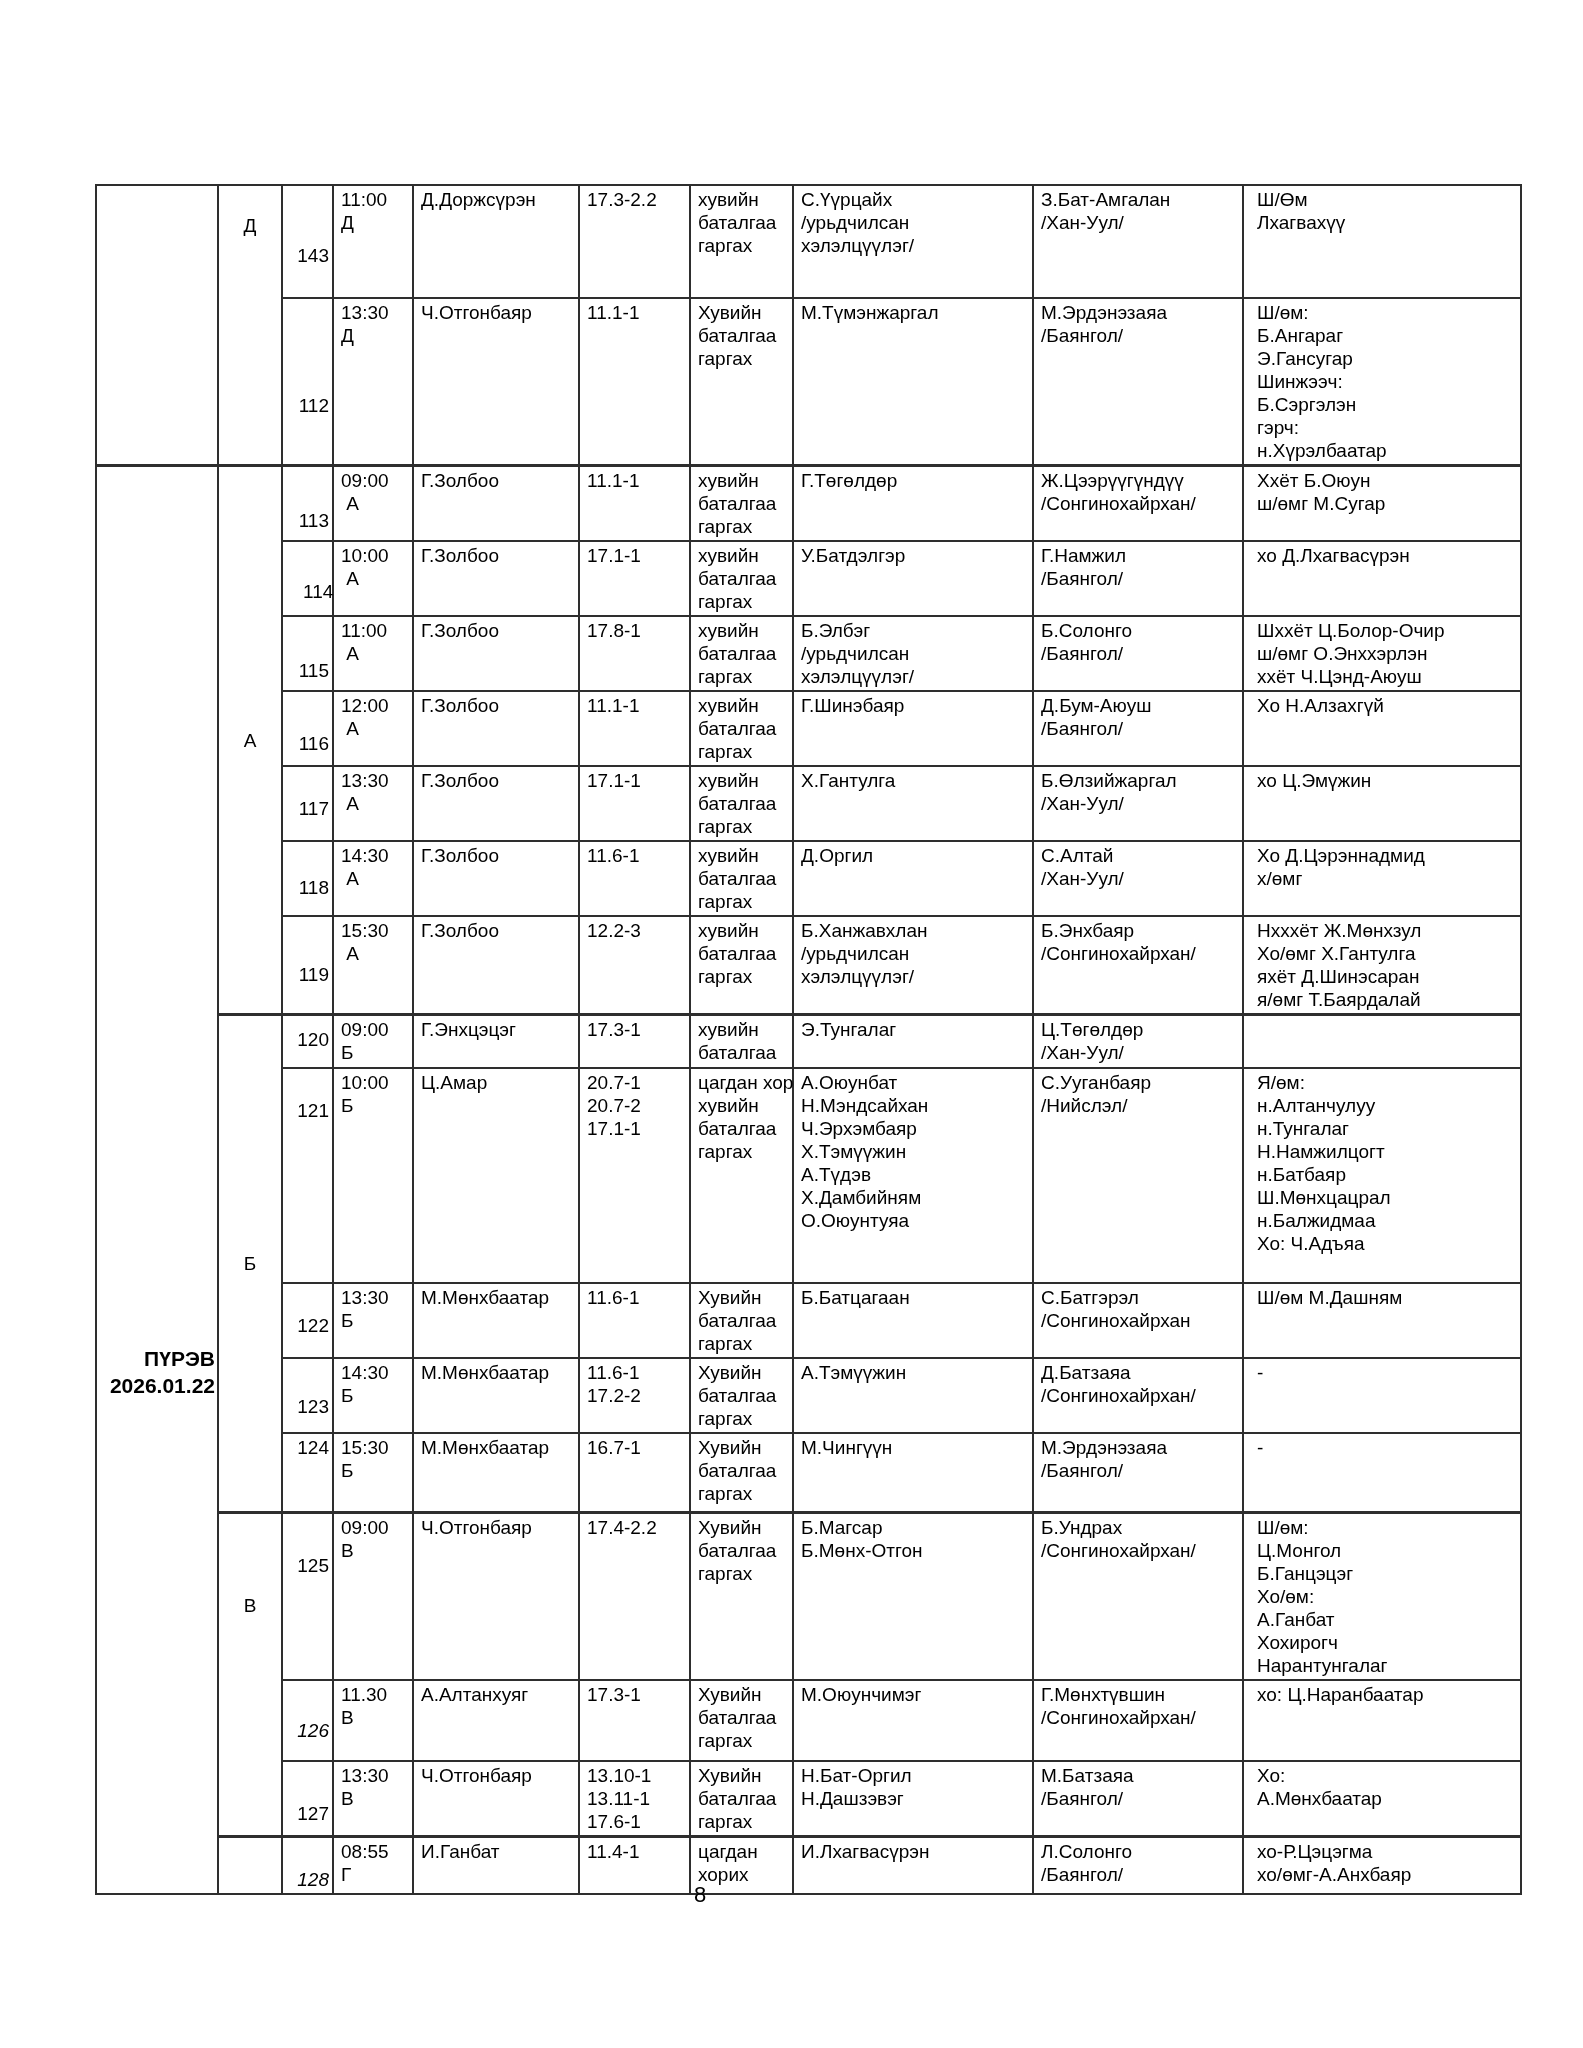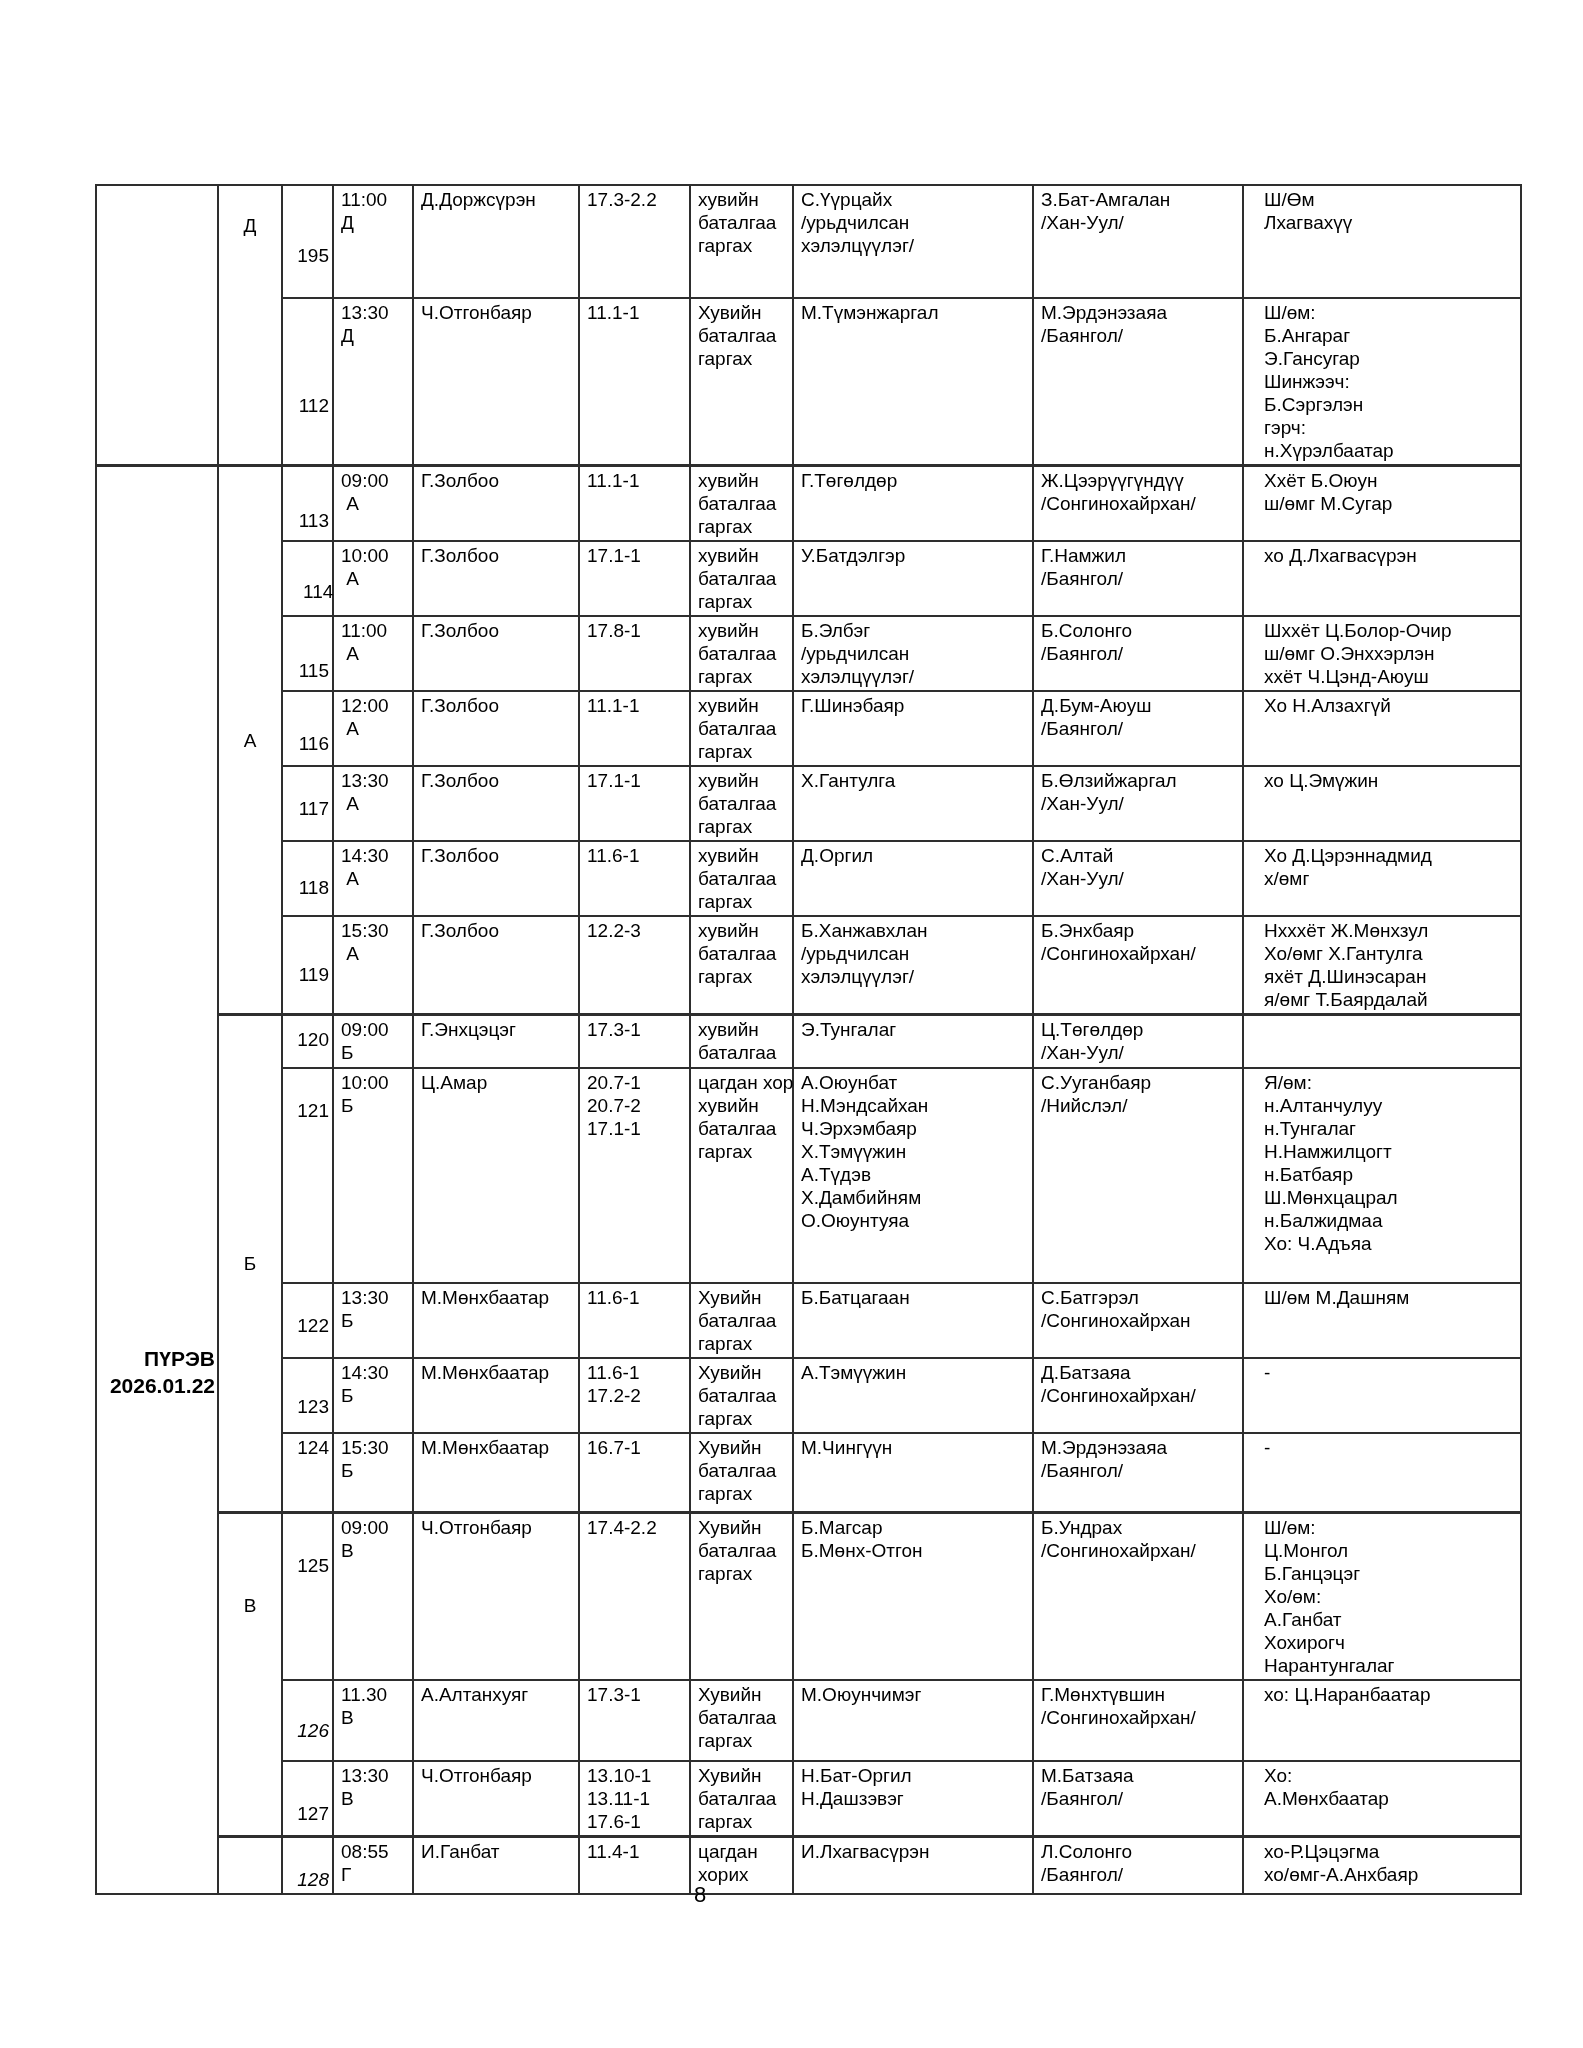"Ш/Өм" td.participants-cell { padding-left: 20px -> 13px }
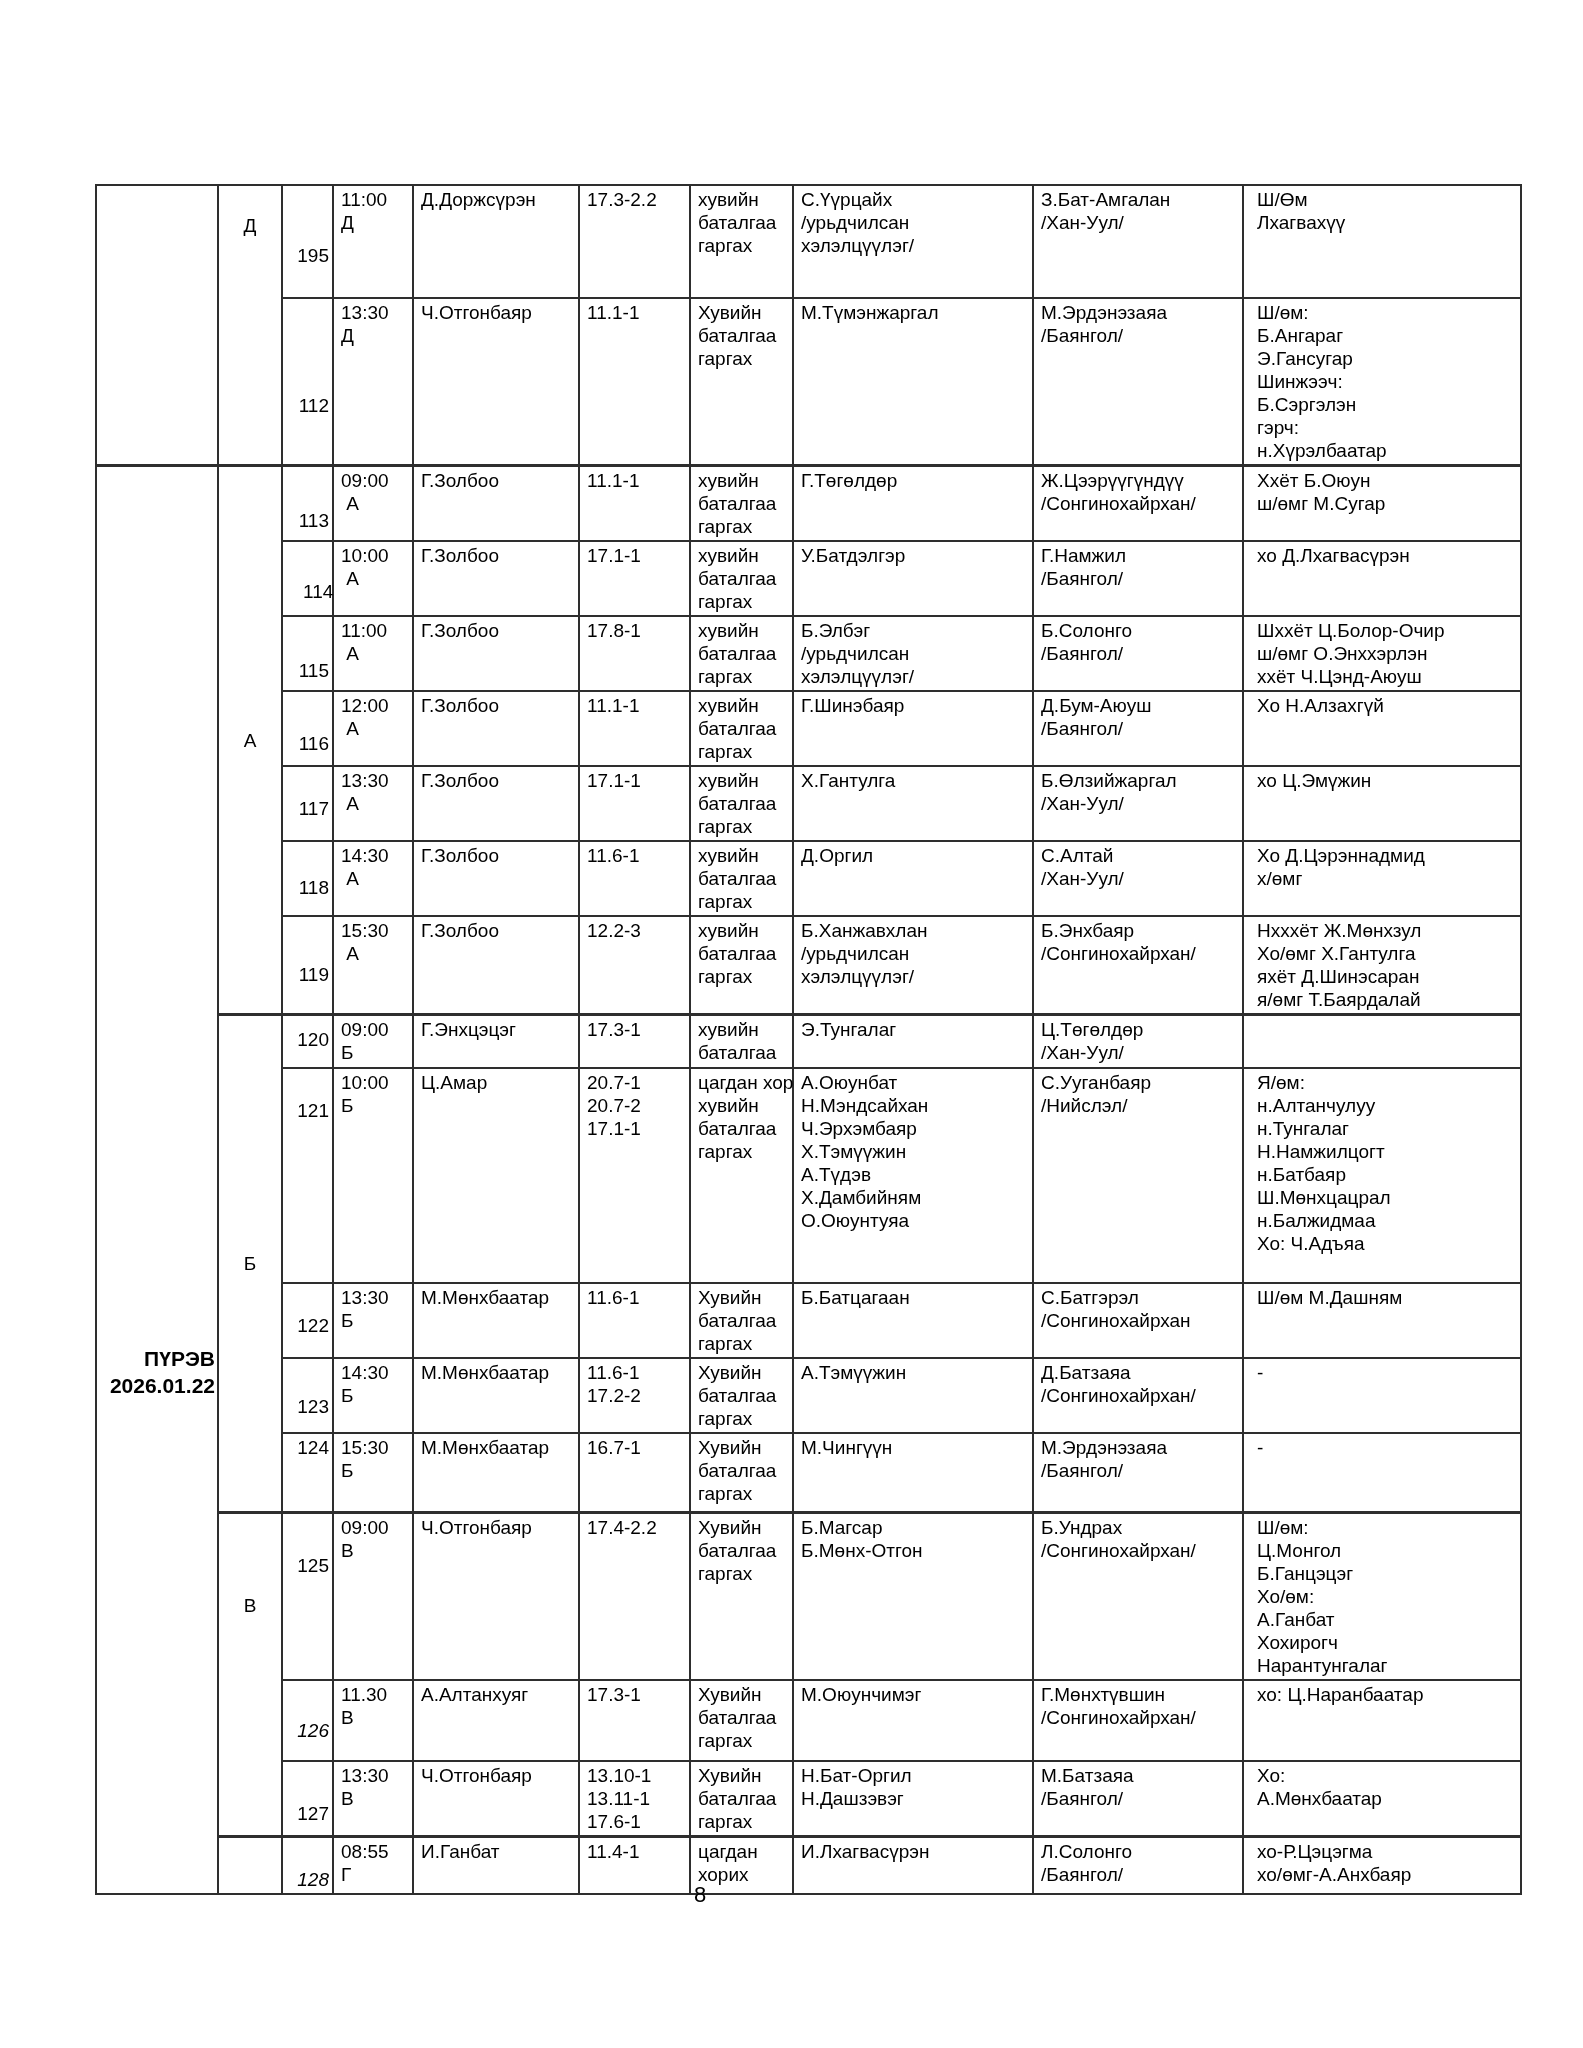"195" td.num-cell { text: 195 -> 143 }
